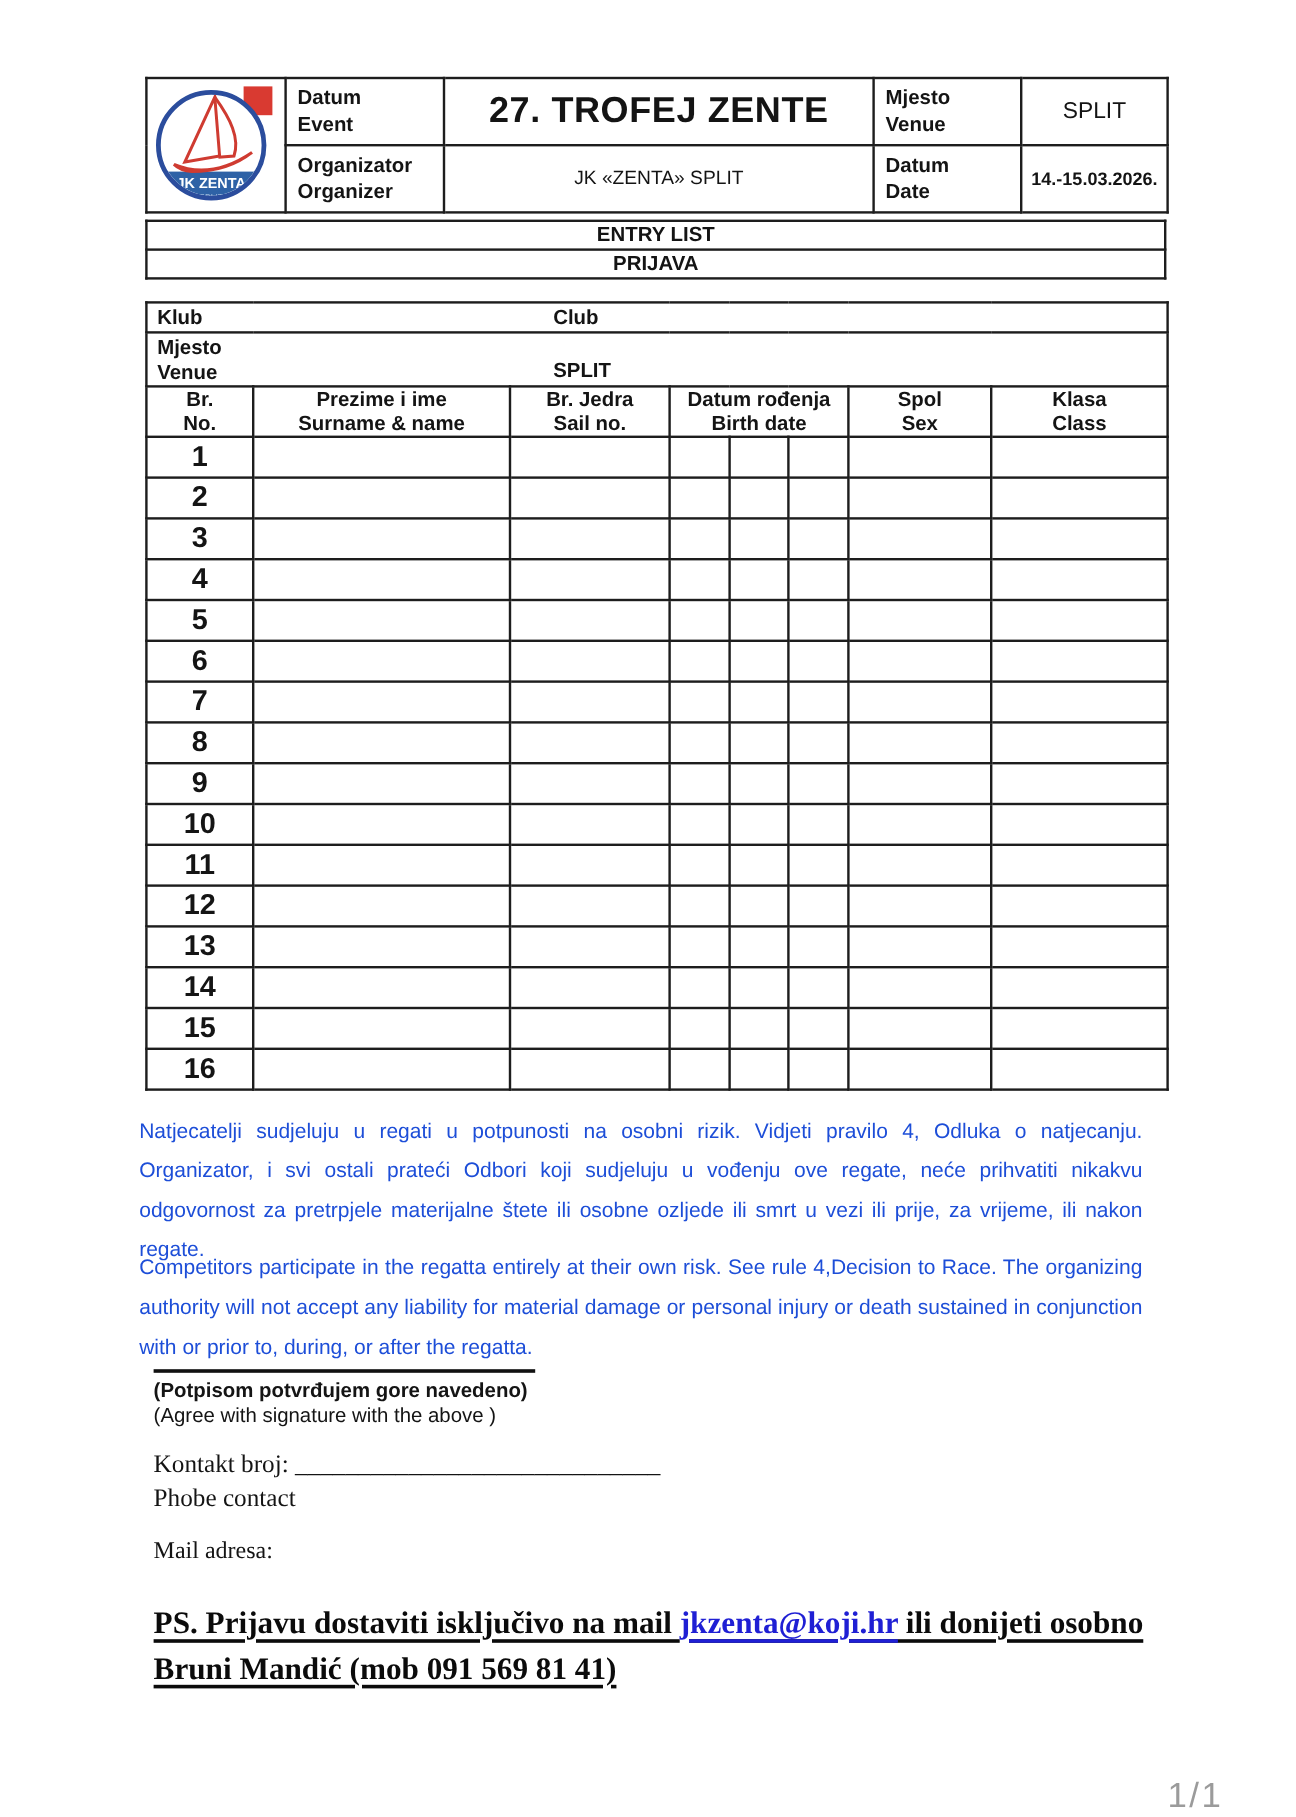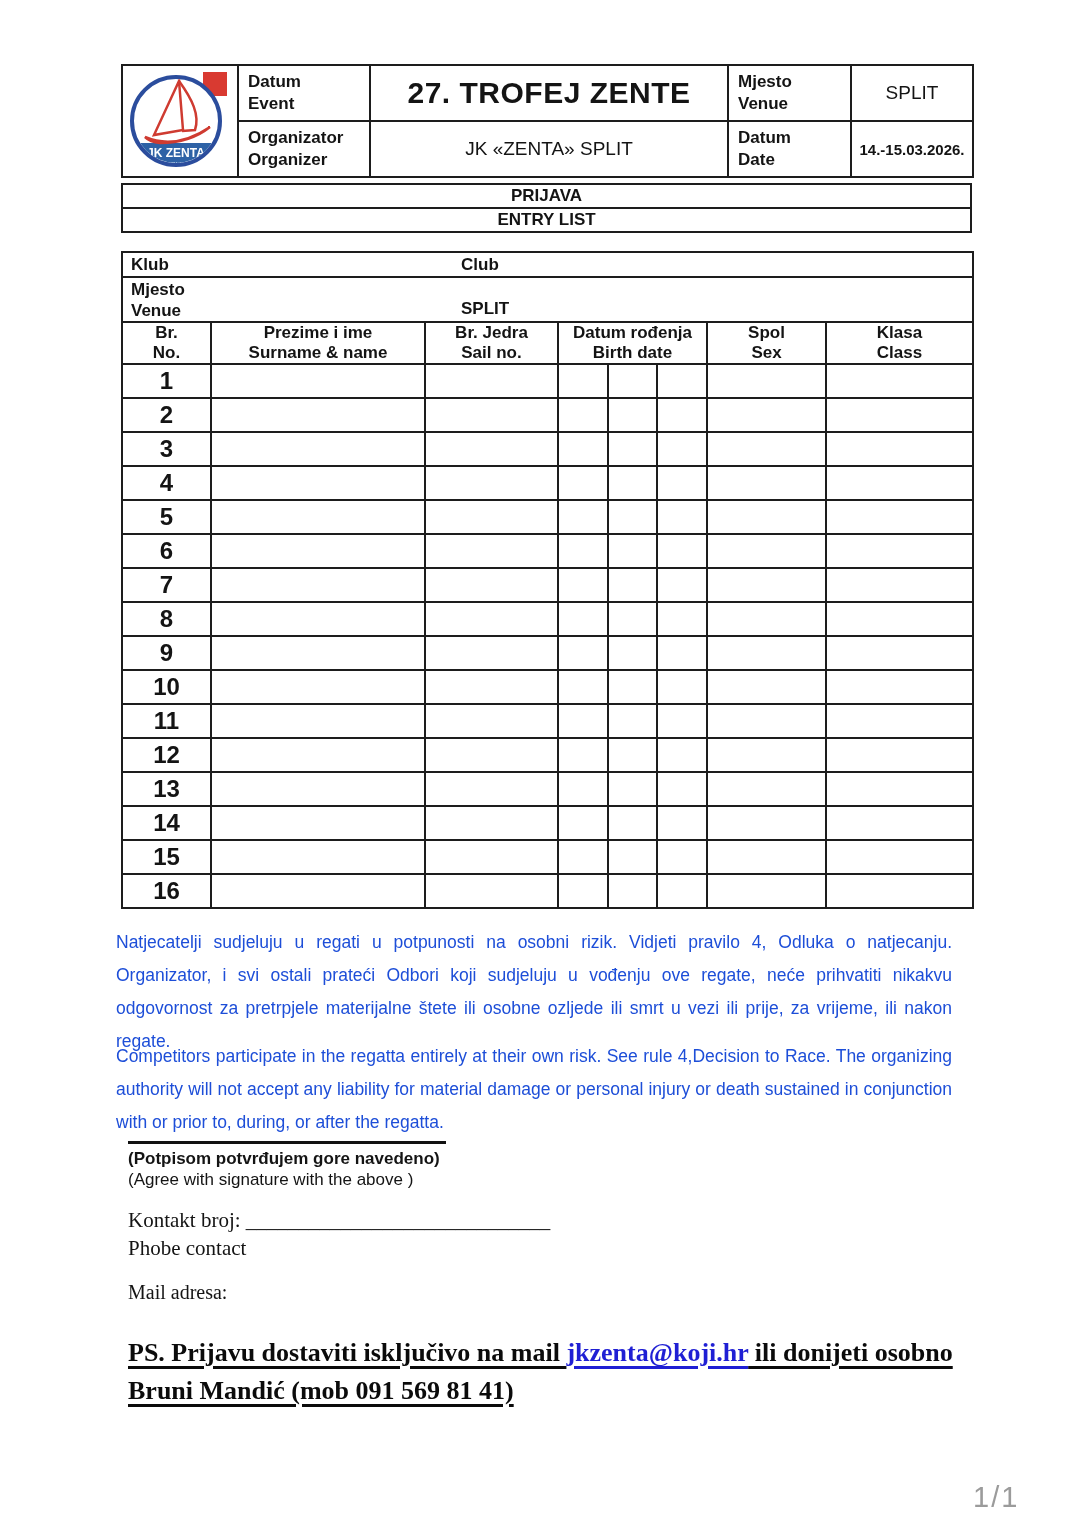"JK «ZENTA» SPLIT" .center-val { font-size: 19px -> 16px }
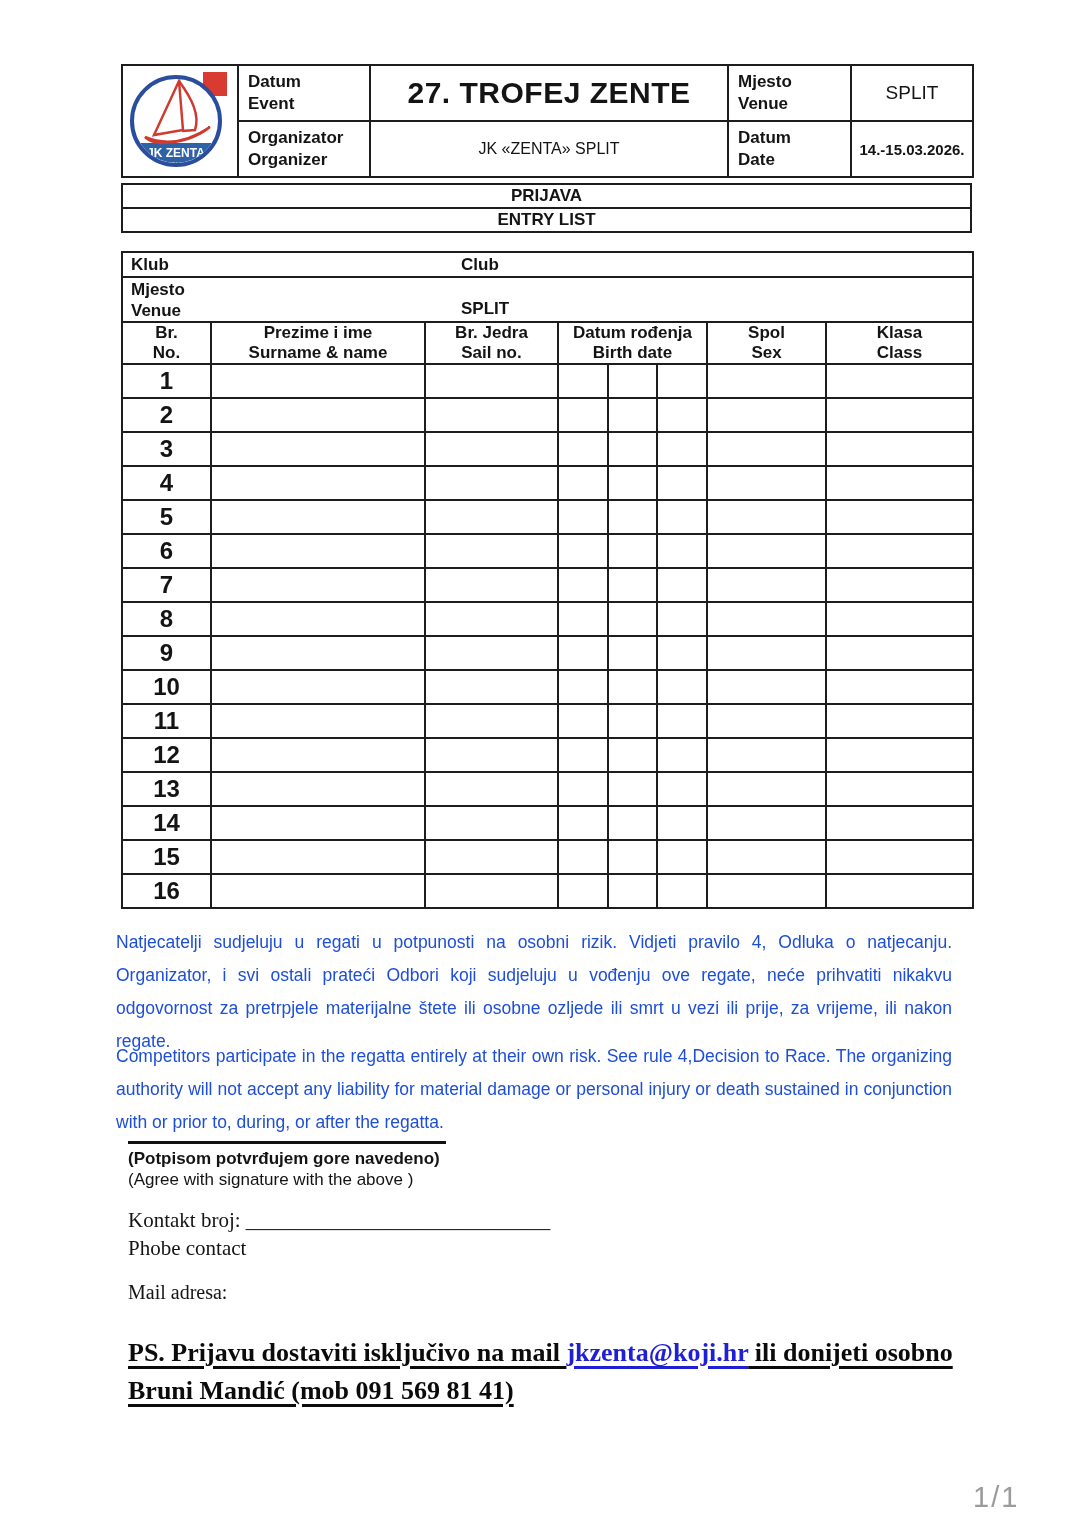"PRIJAVA" tr { order: before "ENTRY LIST" -> after "ENTRY LIST" }
